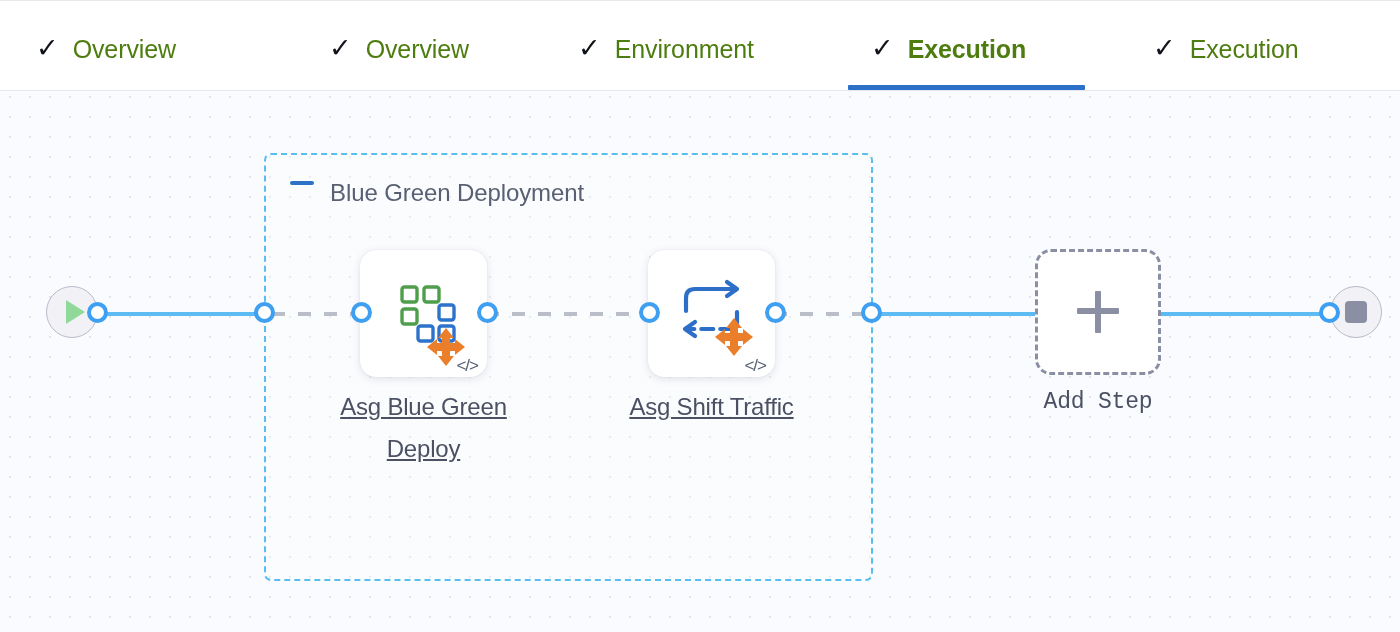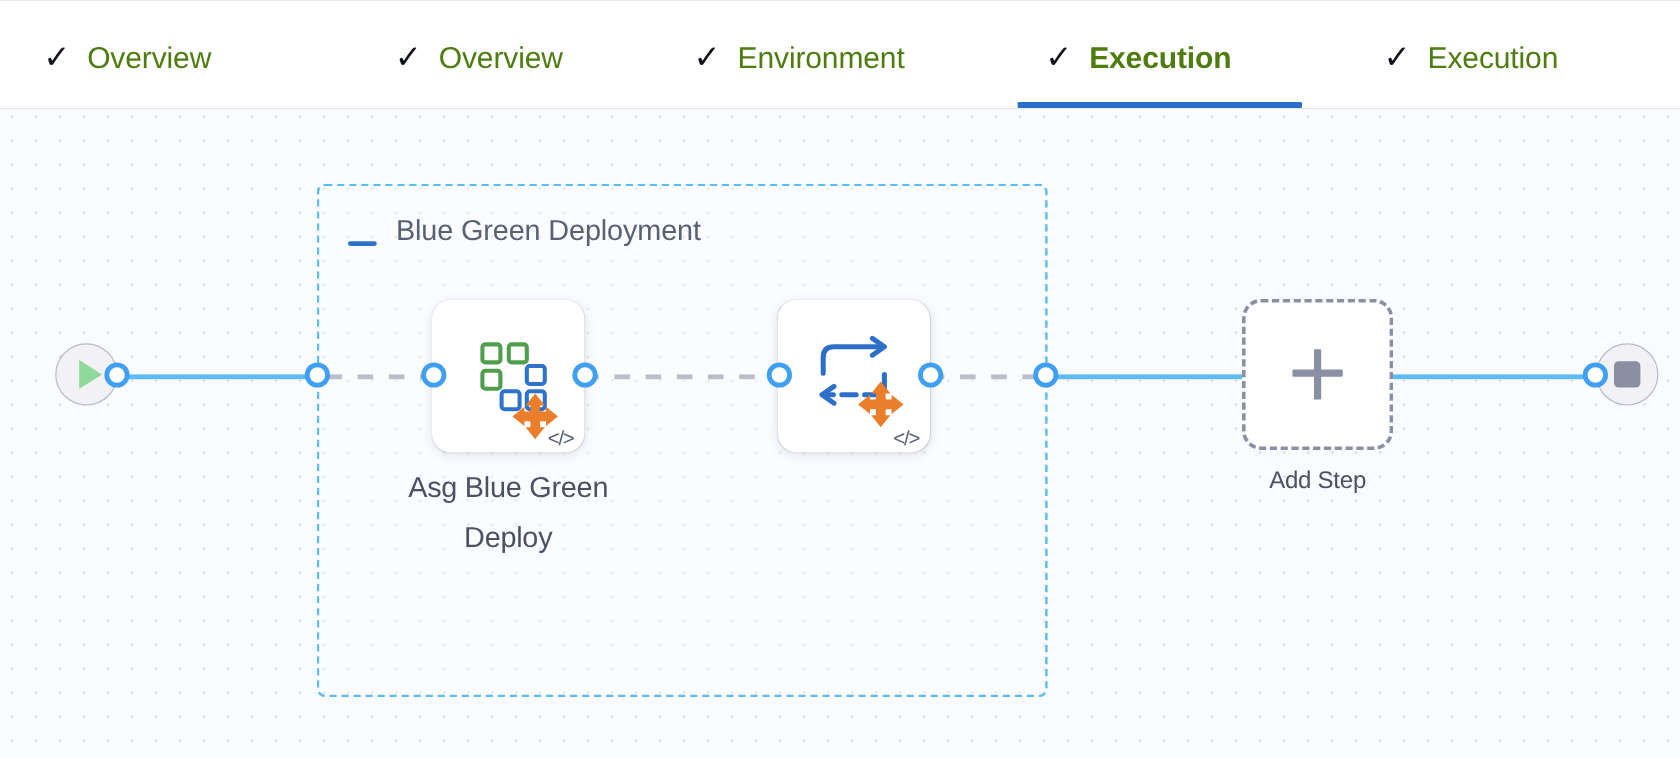"Blue Green Deployment" #group-header { align-items: flex-end -> flex-start }
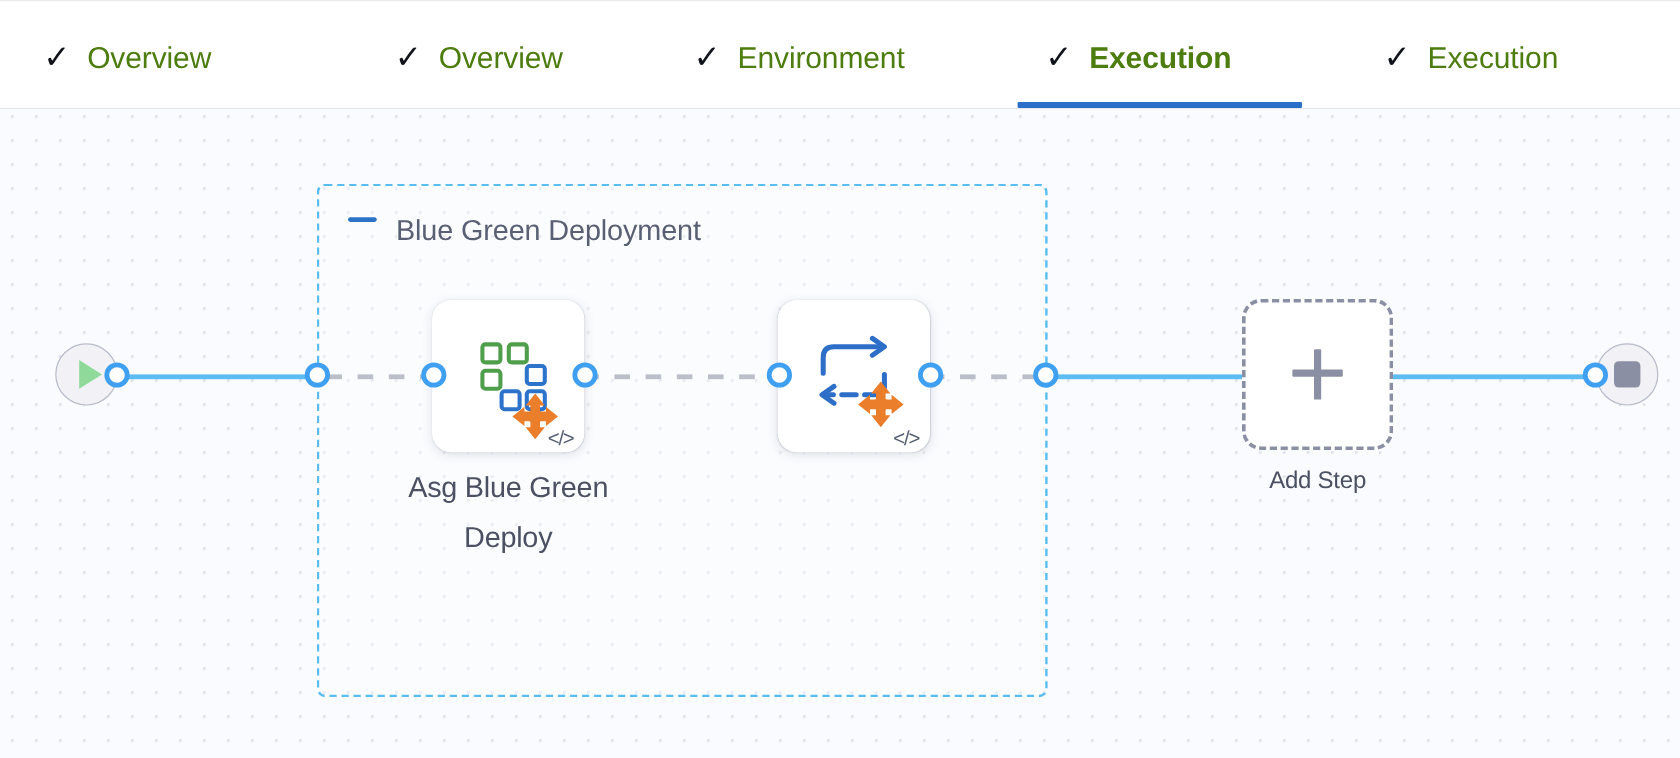"Asg Blue Green Deploy" .step-label { text-decoration: none -> underline }
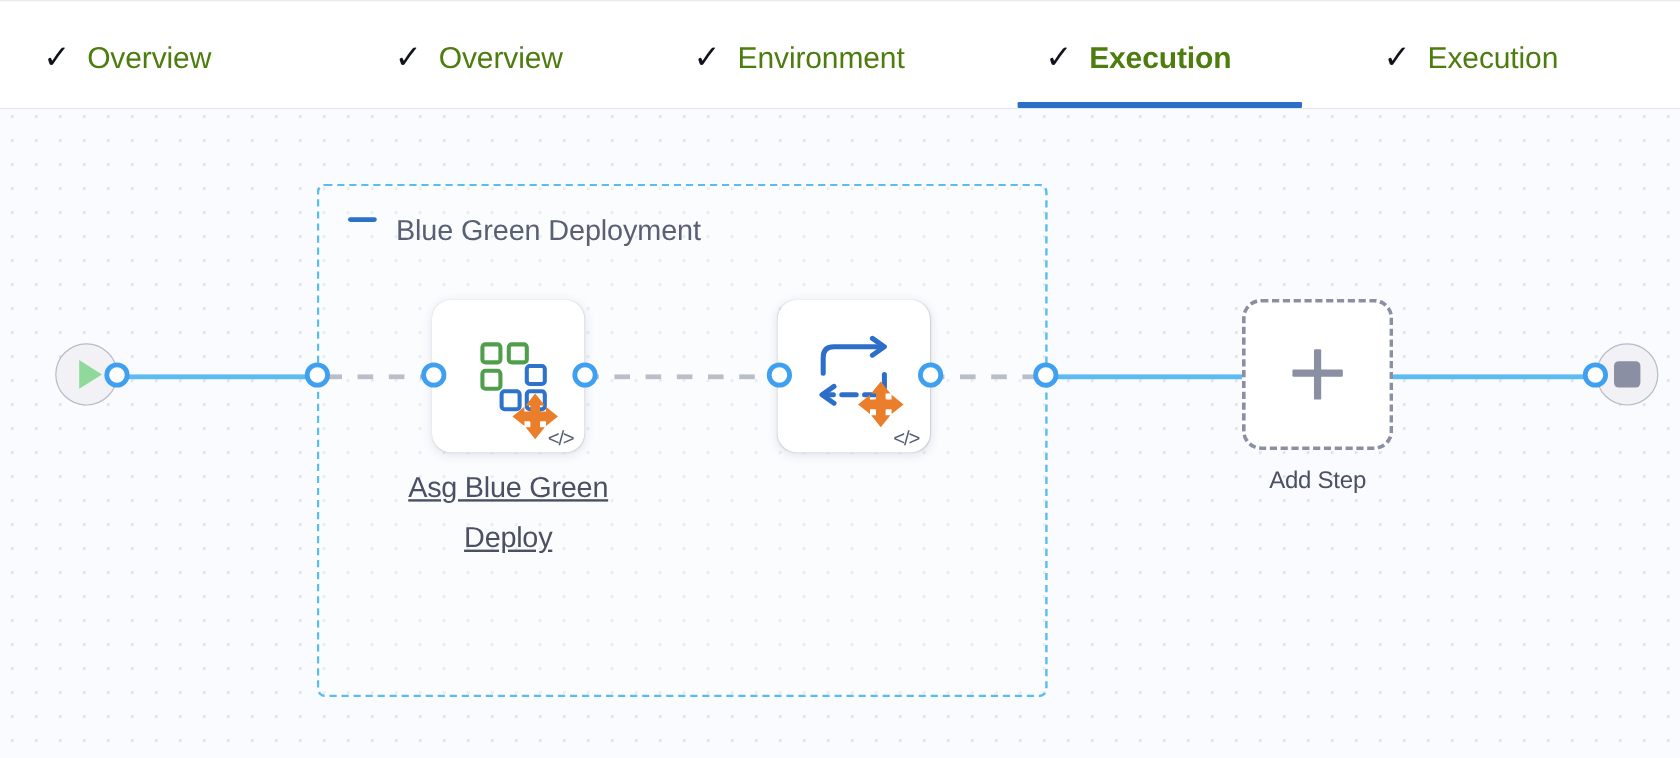"Asg Shift Traffic" div.step-label { html: none -> <div>Asg Shift Traffic</div> }
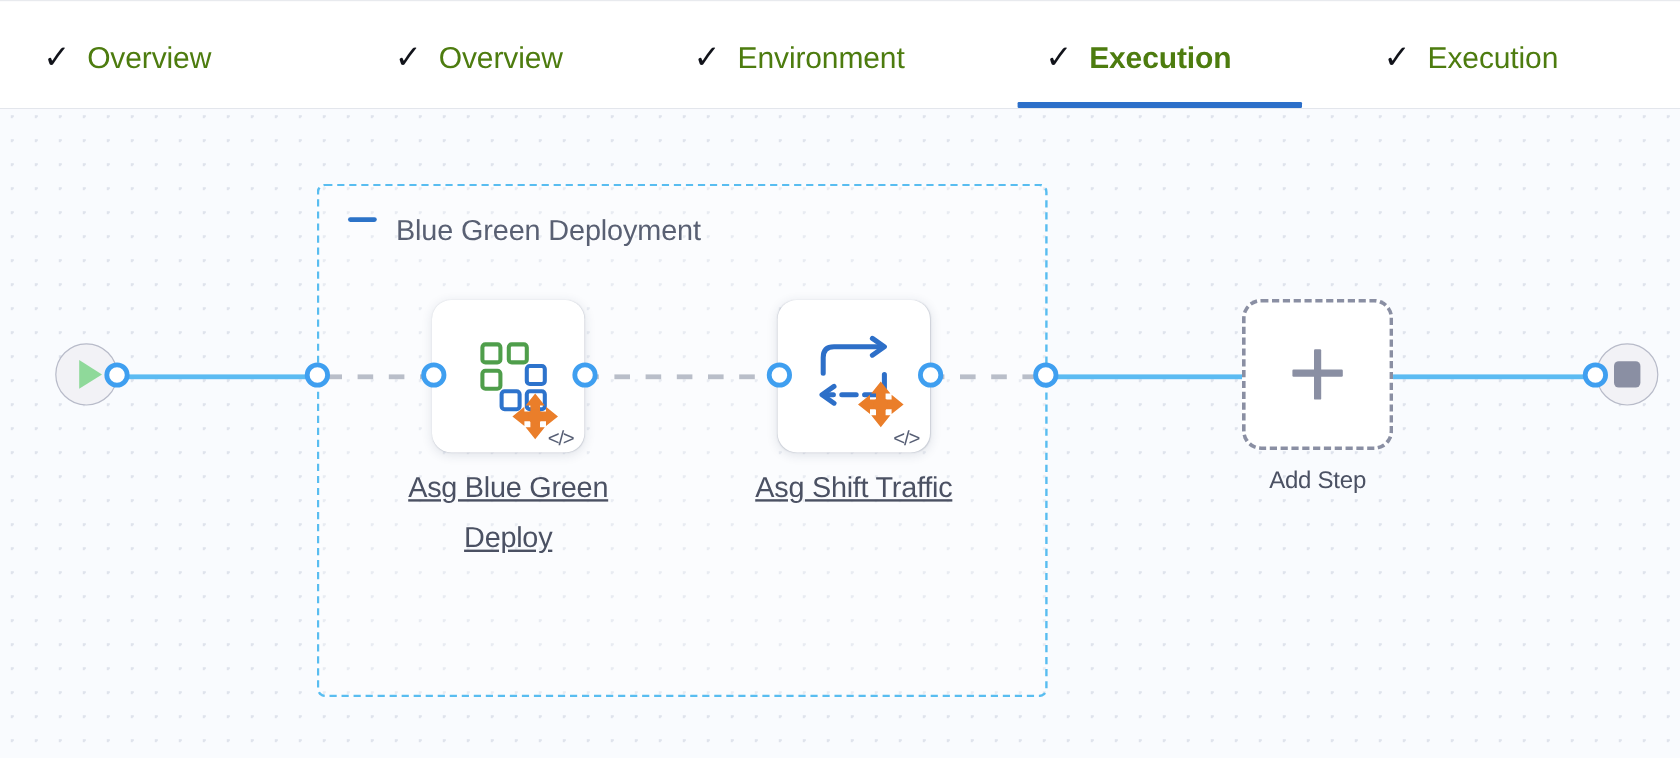"Add Step" #add-label { font-family: none -> Liberation Mono, monospace; font-size: 20px -> 23px }
